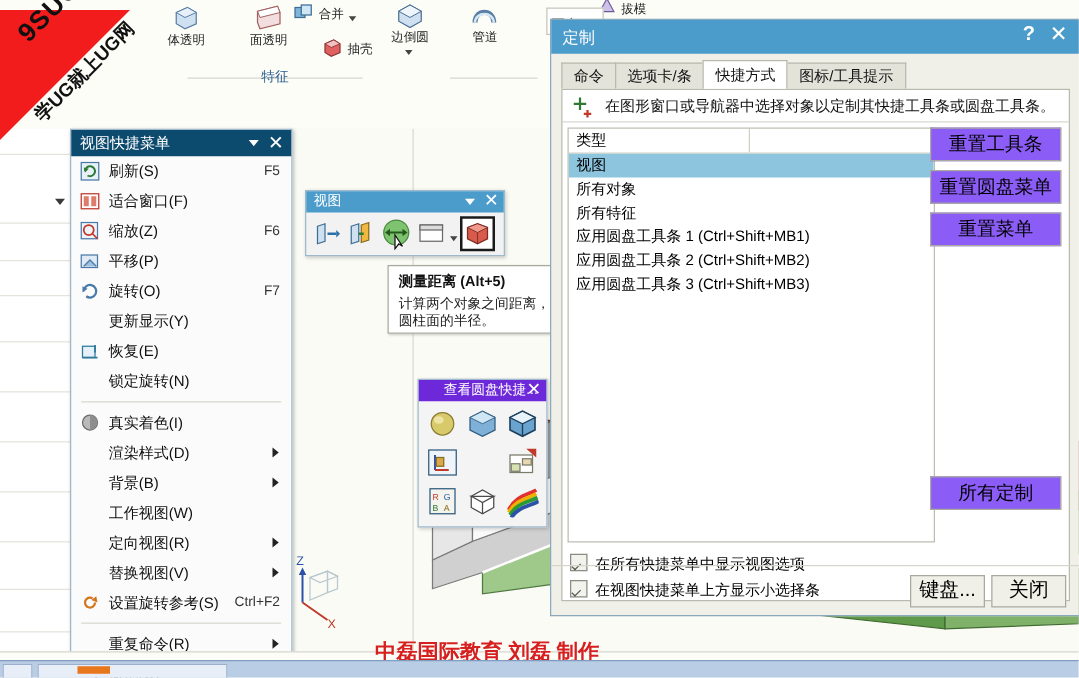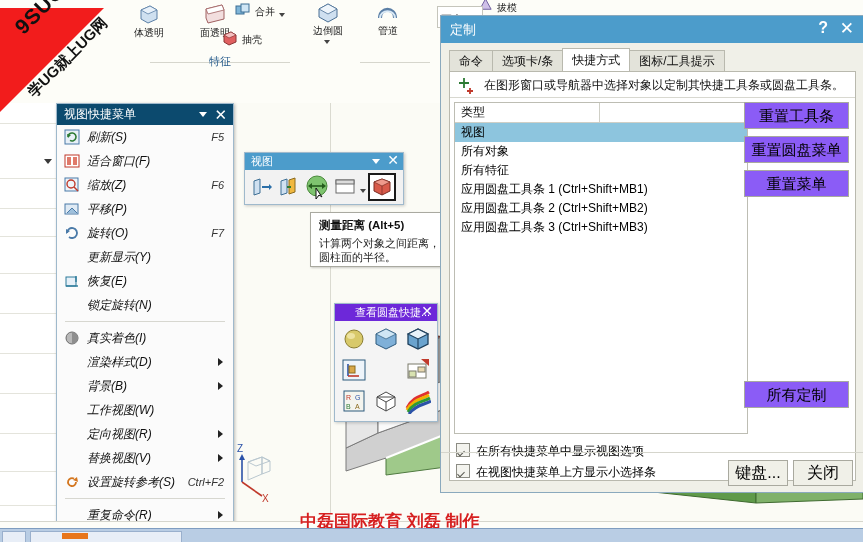"抽壳" div.rib-row { justify-content: flex-start -> flex-end }
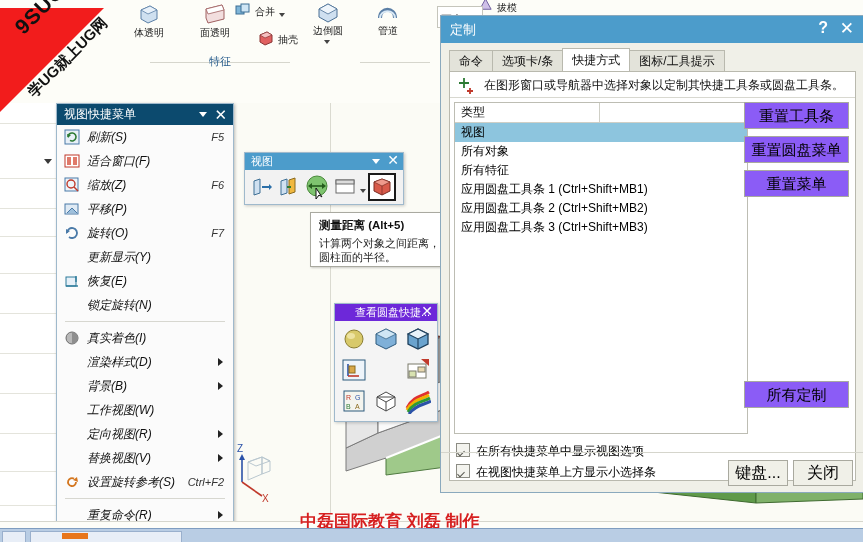"刷新(S)" .mi { font-style: italic -> none }
